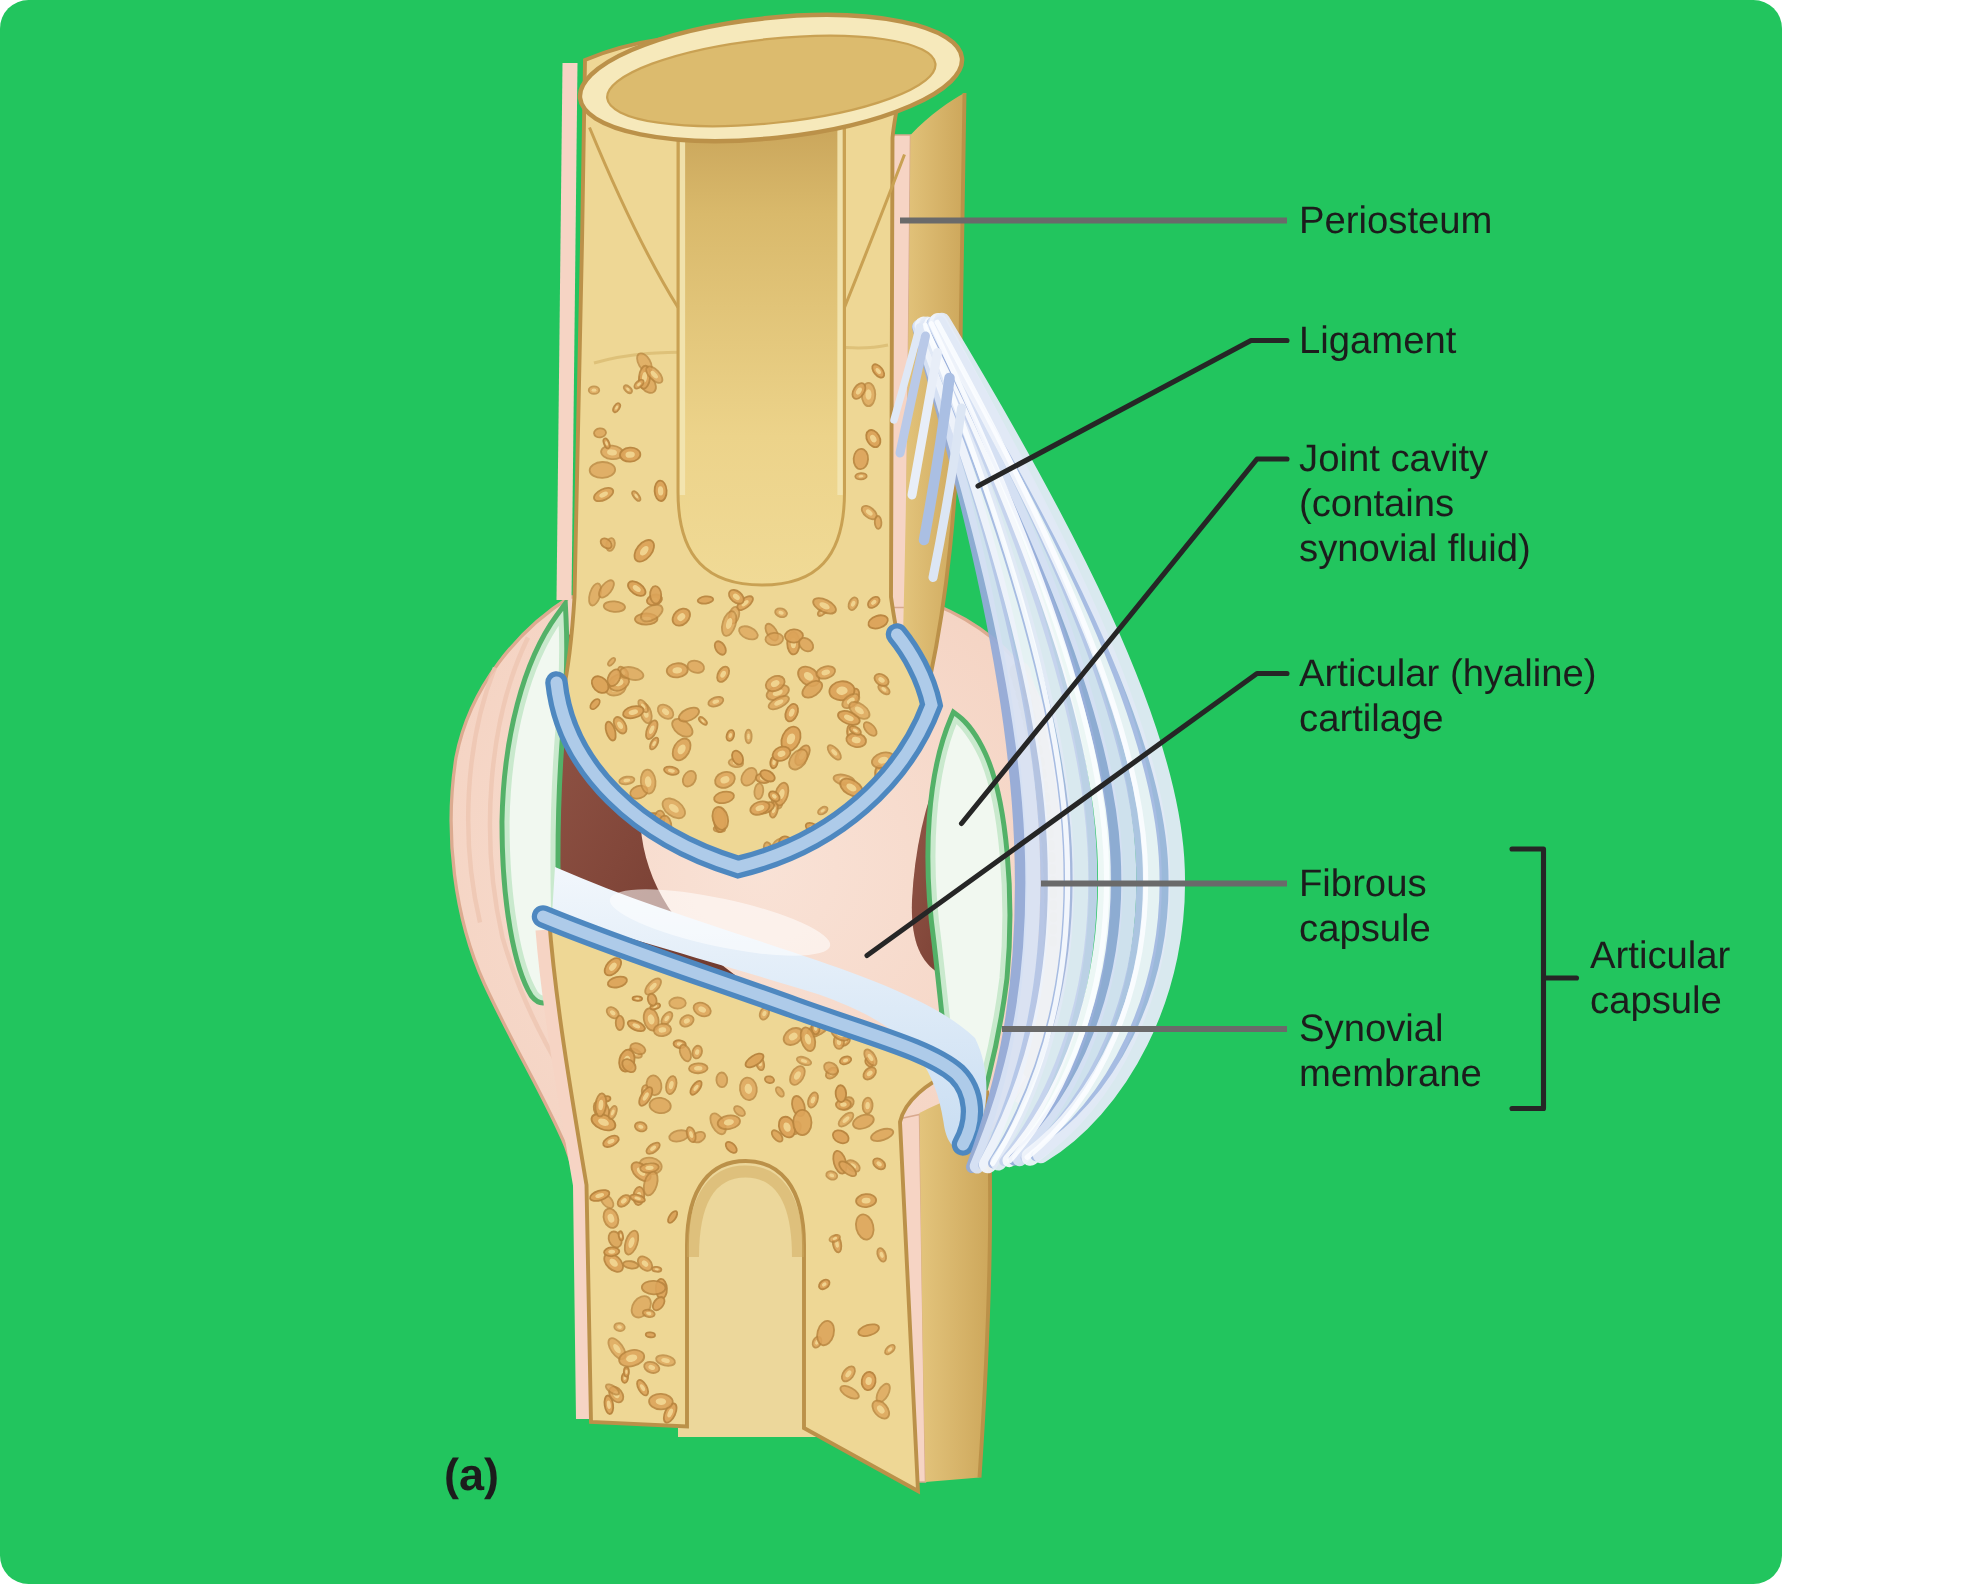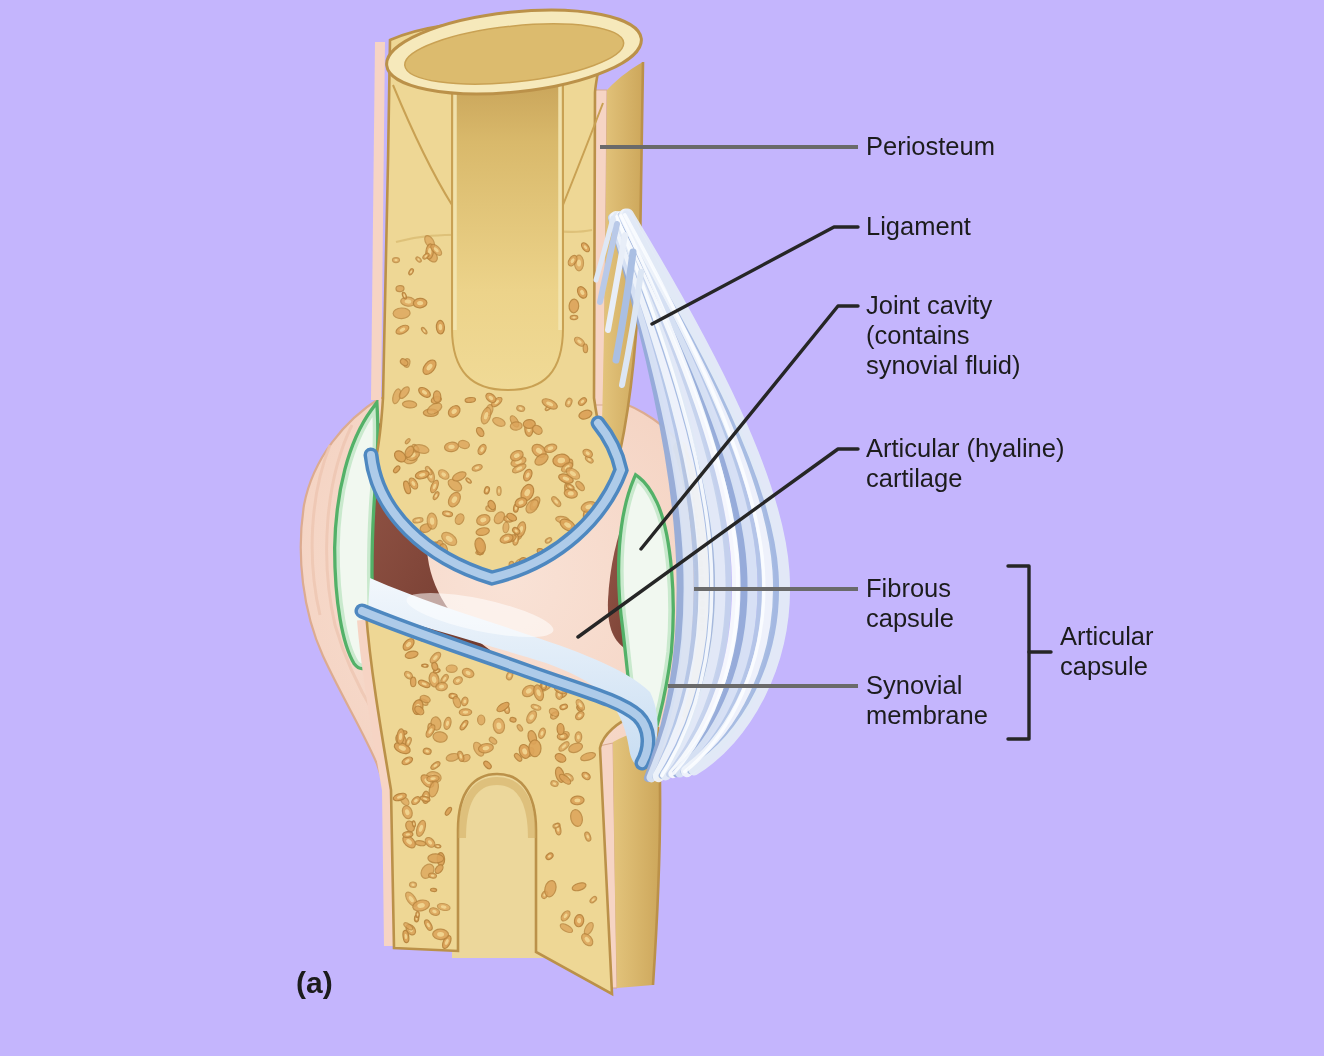"Periosteum" .stage { background: #c4b5fd -> #22c55e; border-radius: none -> 19px; width: 1324px -> 1188px }
